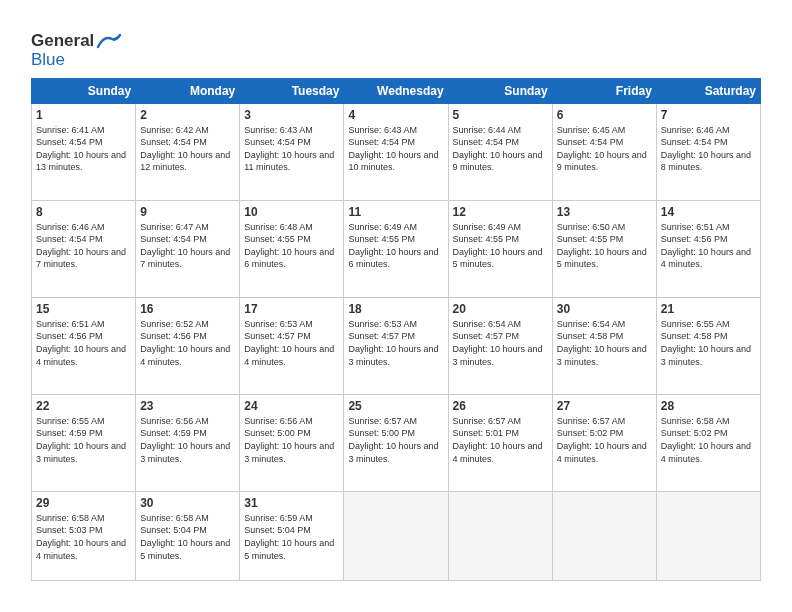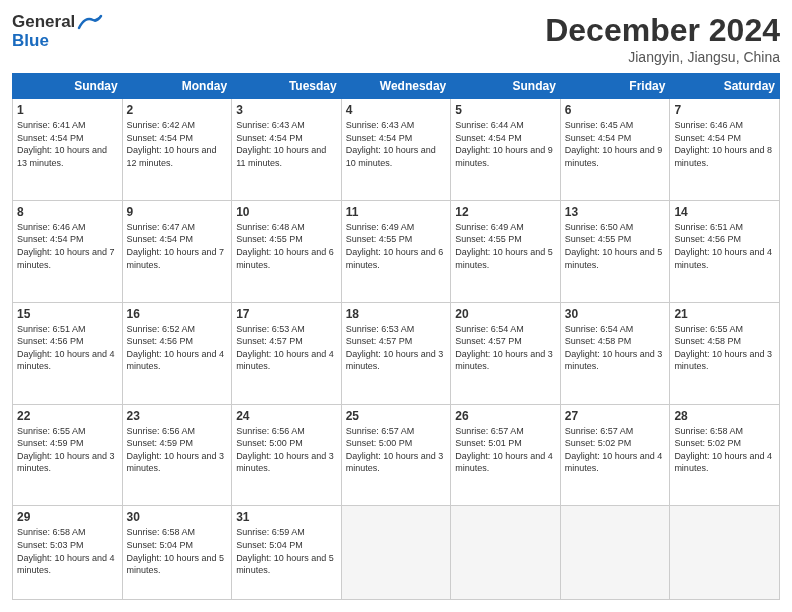"General" .page { padding: 12px -> 31px }
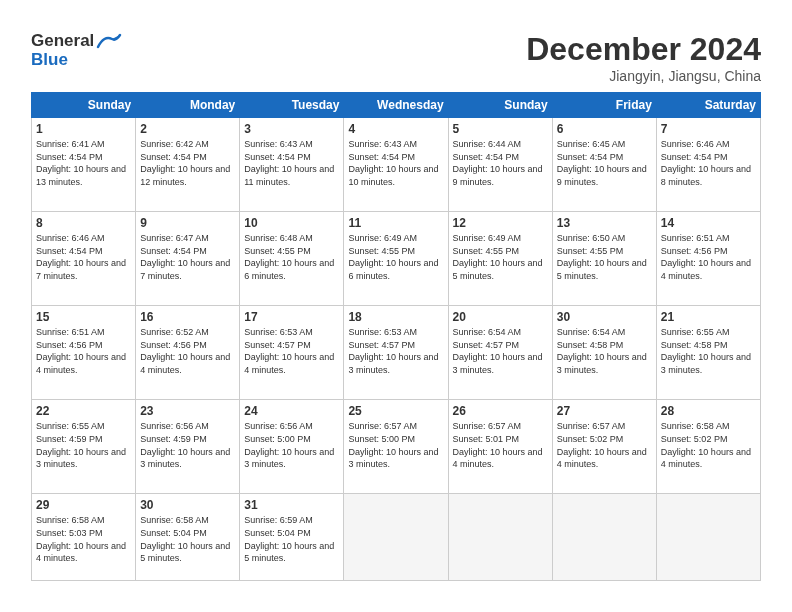"Blue" span { font-weight: bold -> normal }
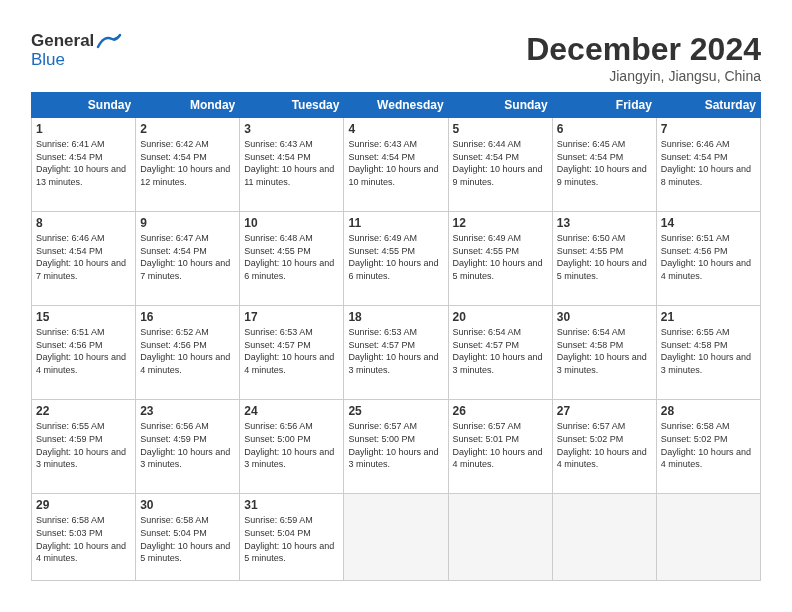"December 2024" div.title-block { html: <div> <div>December 2024</div> <div>Jiangyin, Jiangsu, China</div> </div> -> none }
